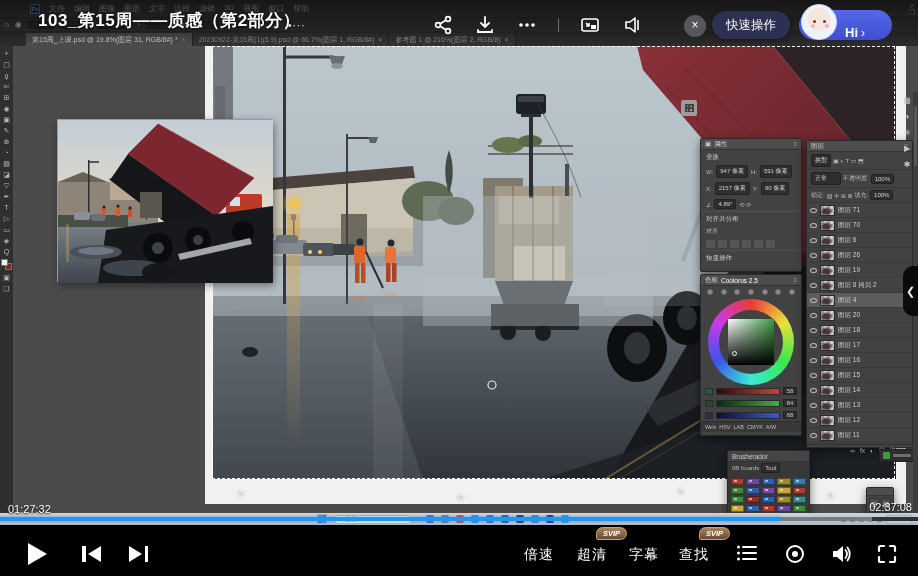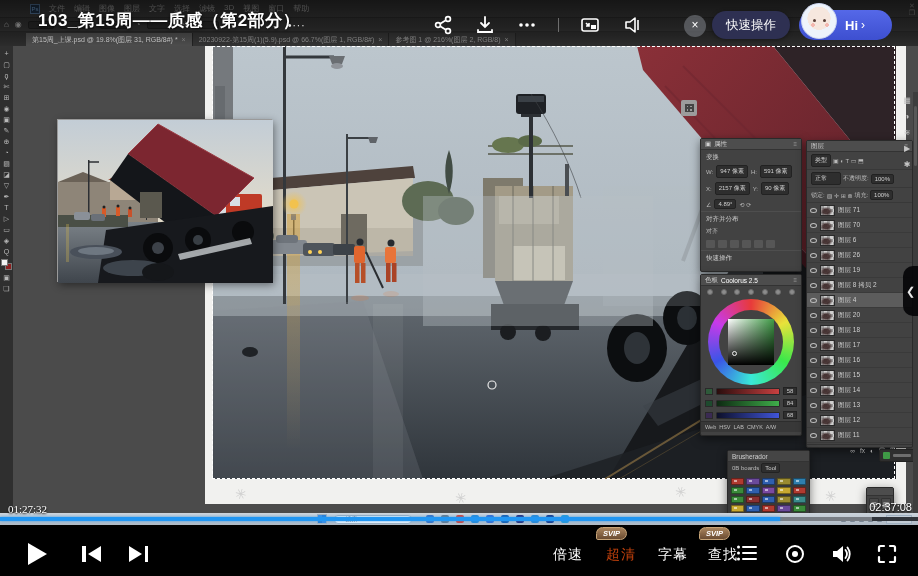"Hi" .avatar-pill { align-items: center -> flex-end }
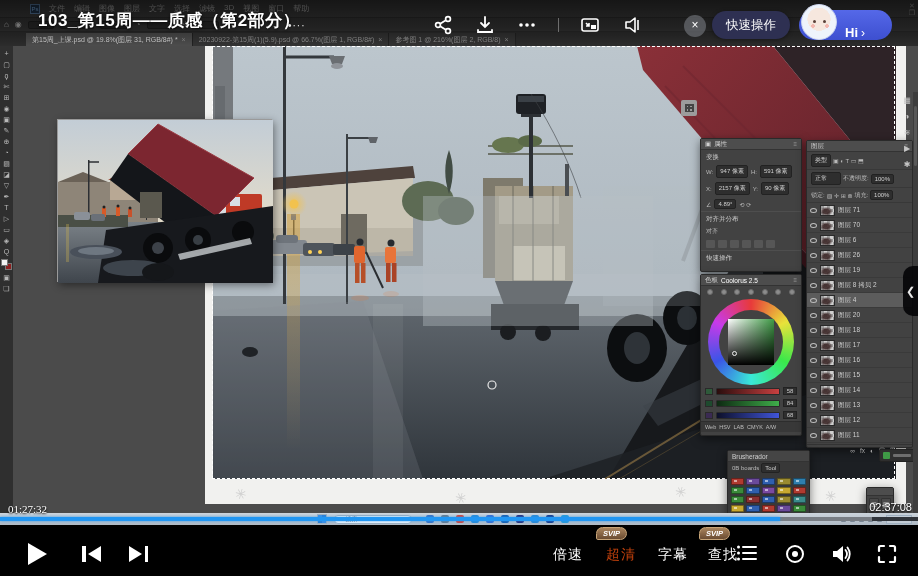"01:27:32" .time-l { font-family: Liberation Serif, serif -> none }
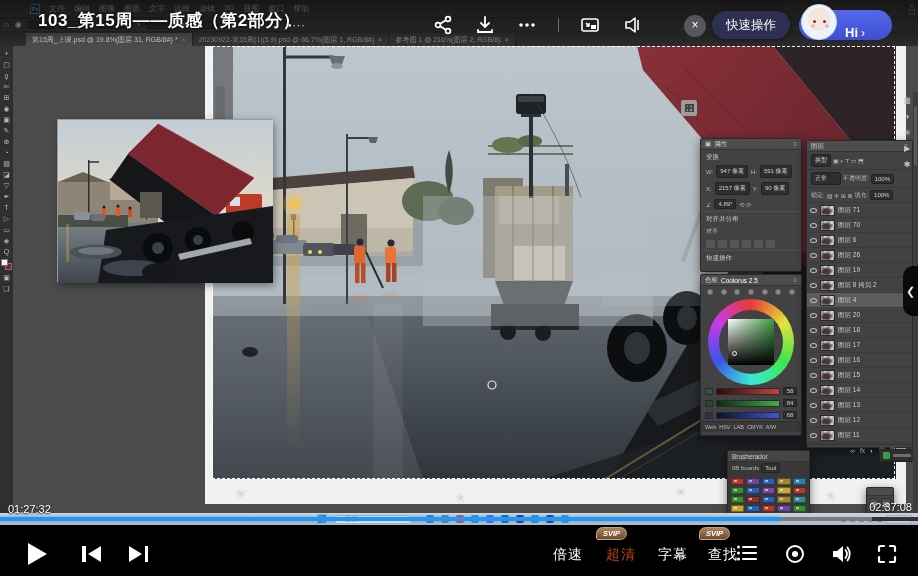"倍速" .ctext { margin-left: 29px -> none }
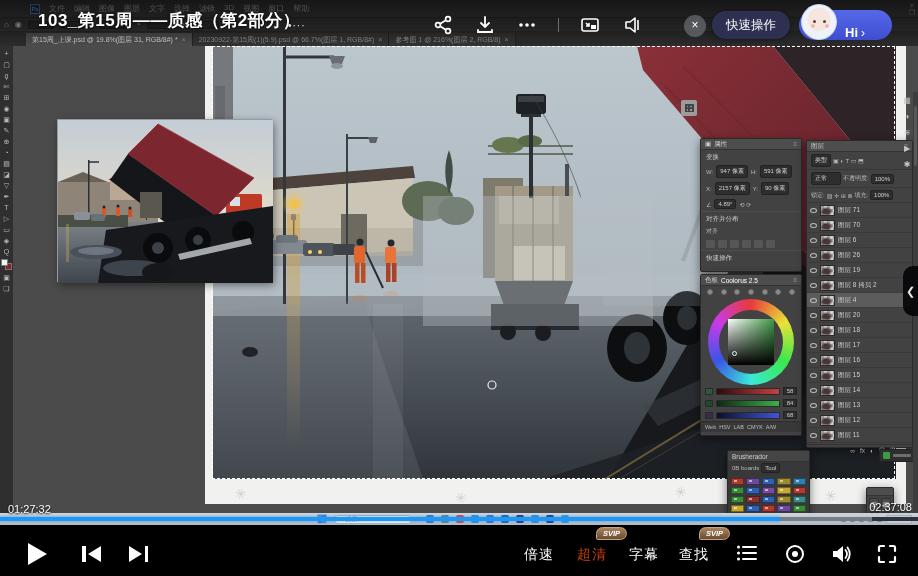"超清" .ctext.gold { color: #c2410c -> #ffffff }
